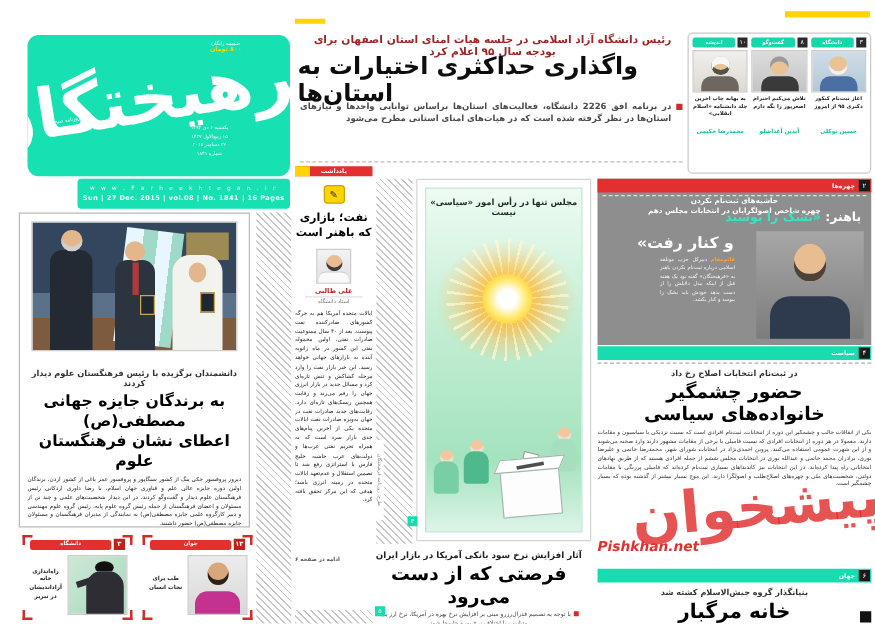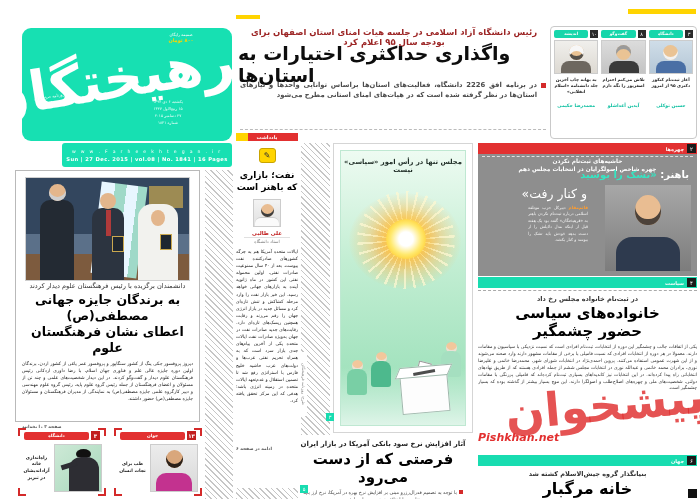"و کنار رفت»" .b-h2 { font-weight: 400 -> 700 }
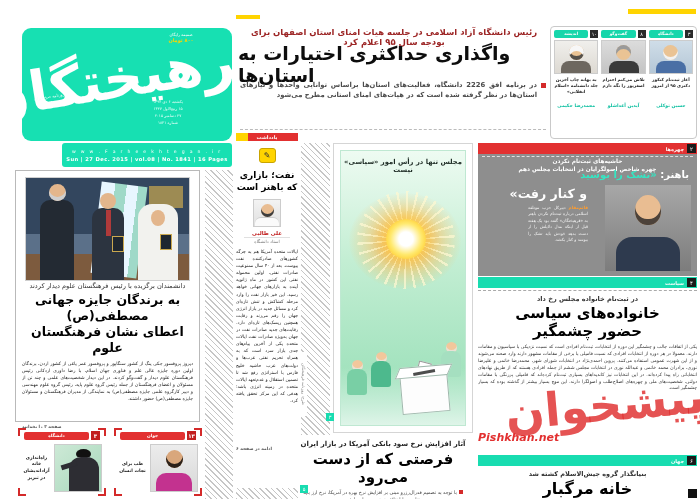"دانشمندان برگزیده با رئیس فرهنگستان" .m-kick { font-weight: normal -> bold; margin-top: 1px -> 14px }
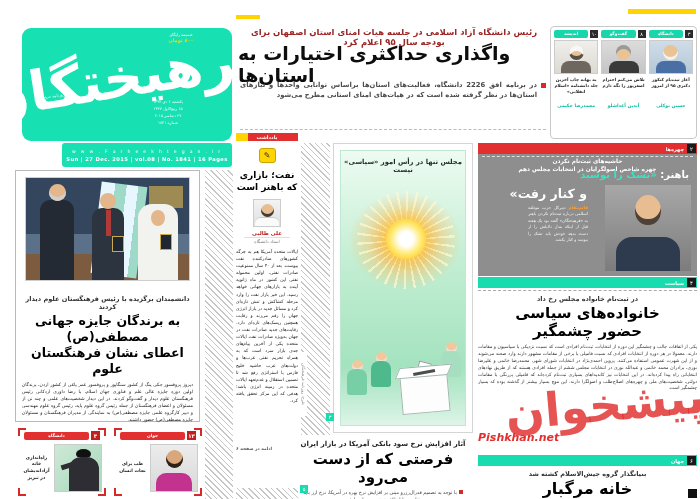"در ثبت‌نام خانواده مجلس رخ" div.f-kick { text: خانواده مجلس -> انتخابات اصلاح }
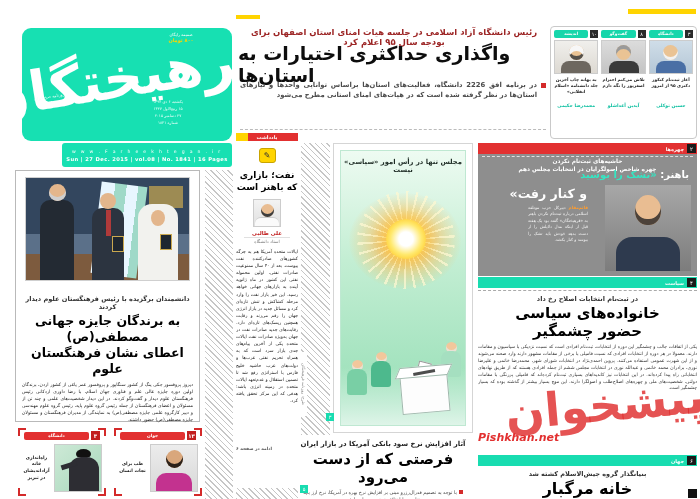"خانواده‌های سیاسی" div { order: before "حضور چشمگیر" -> after "حضور چشمگیر" }
